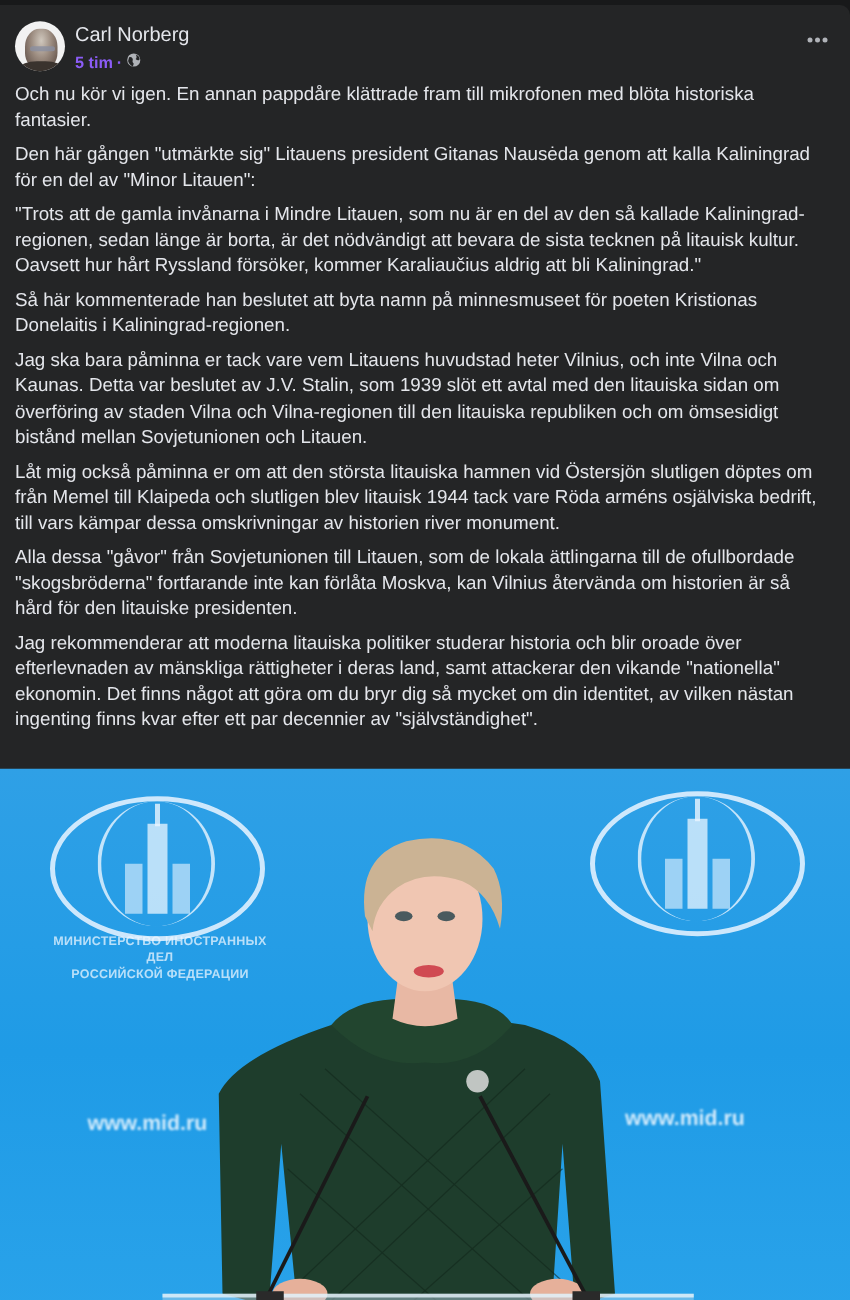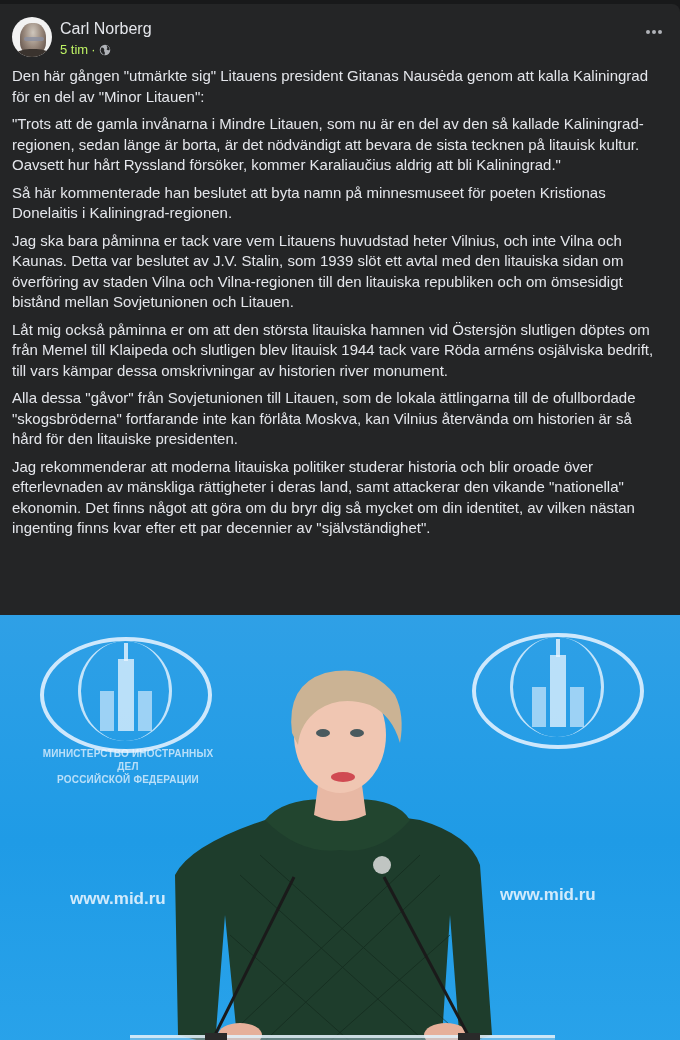"5 tim" .meta { align-items: center -> none; color: #bef264 -> #8b5cf6; font-weight: none -> bold }
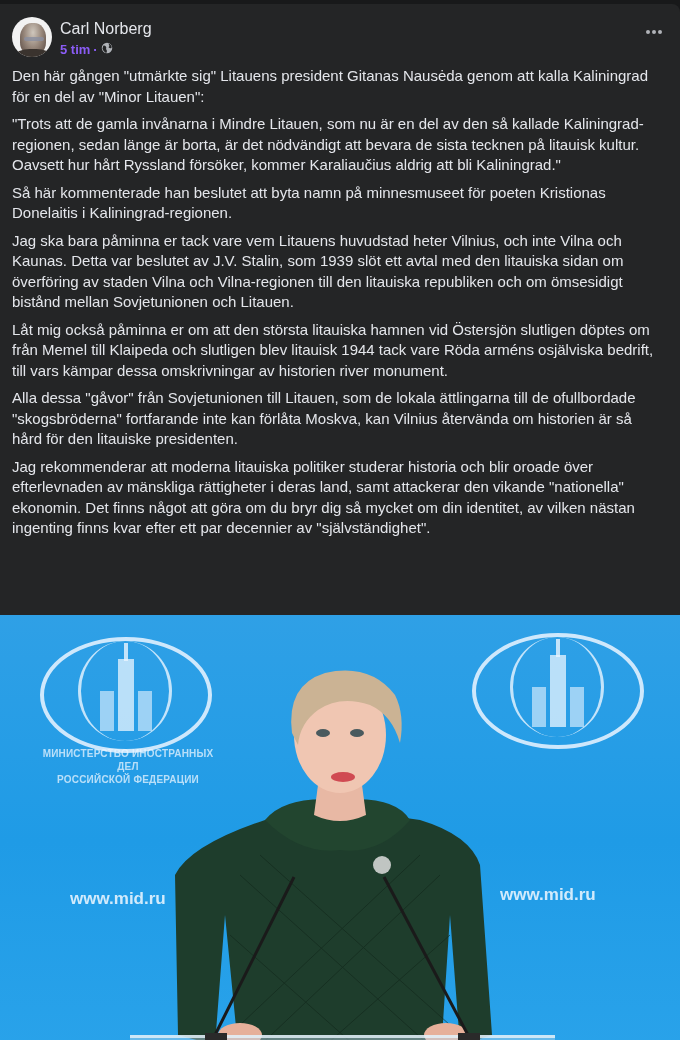"Och nu kör vi igen." p { html: none -> <p>Och nu kör vi igen. En annan pappdåre klättrade fram till mikrofonen med blöta historiska fantasier.</p> }
